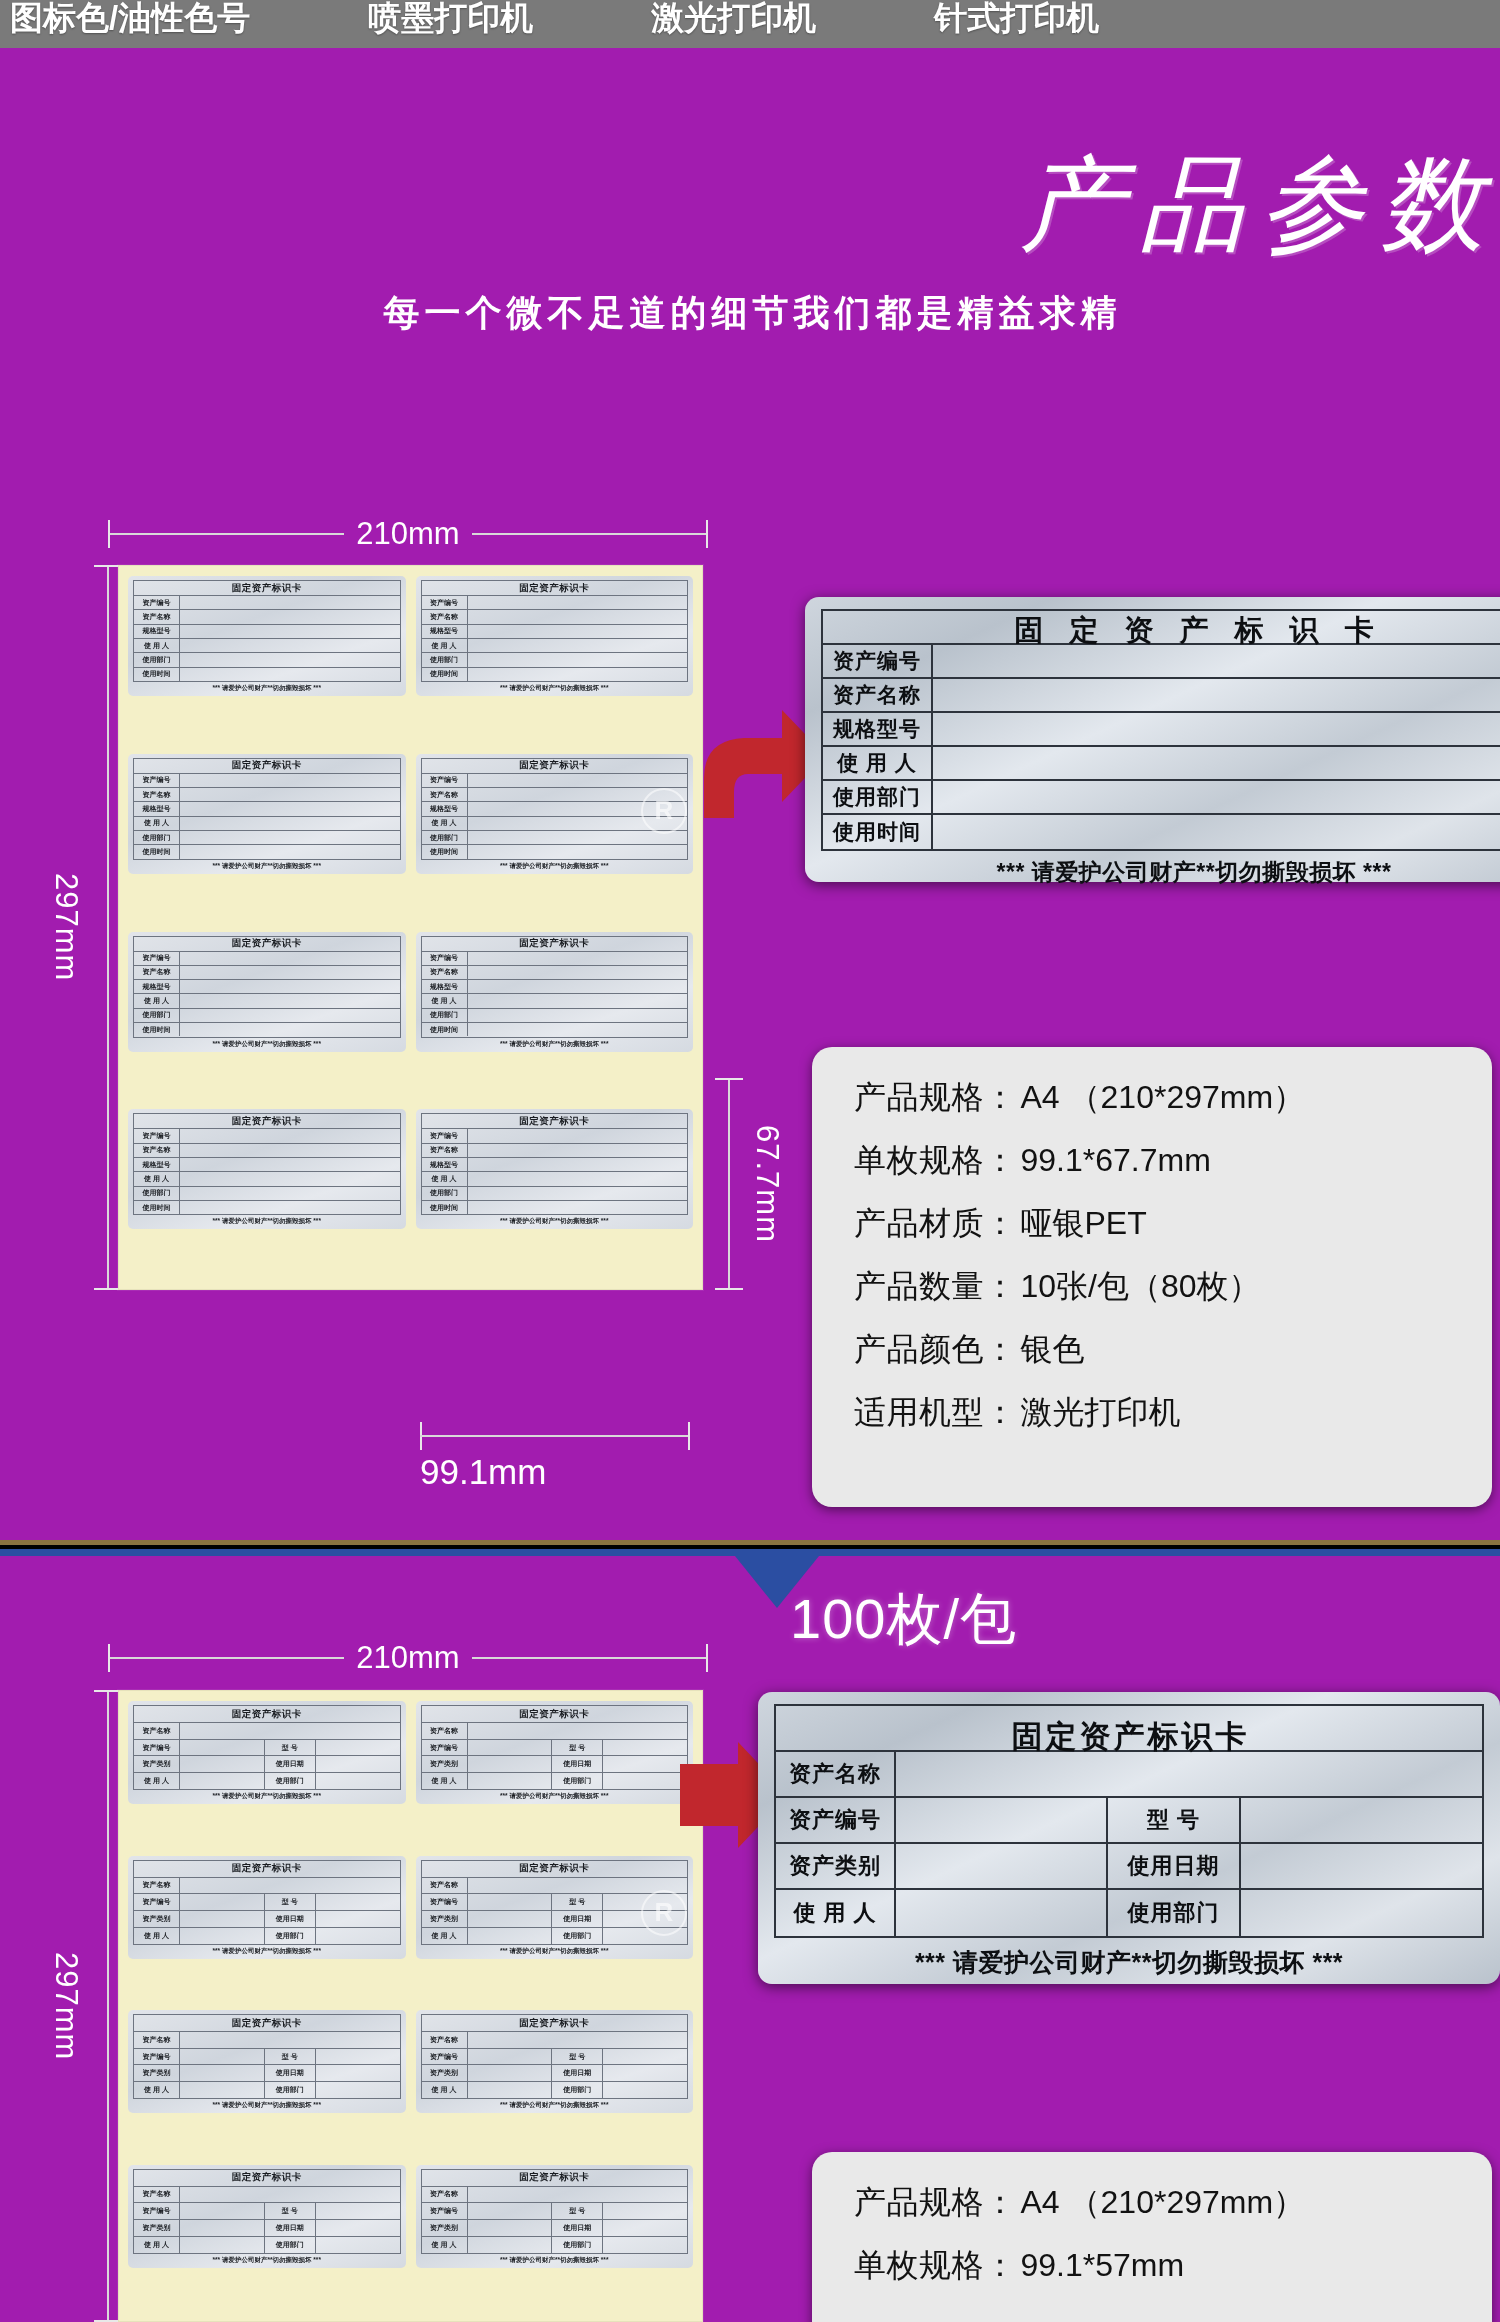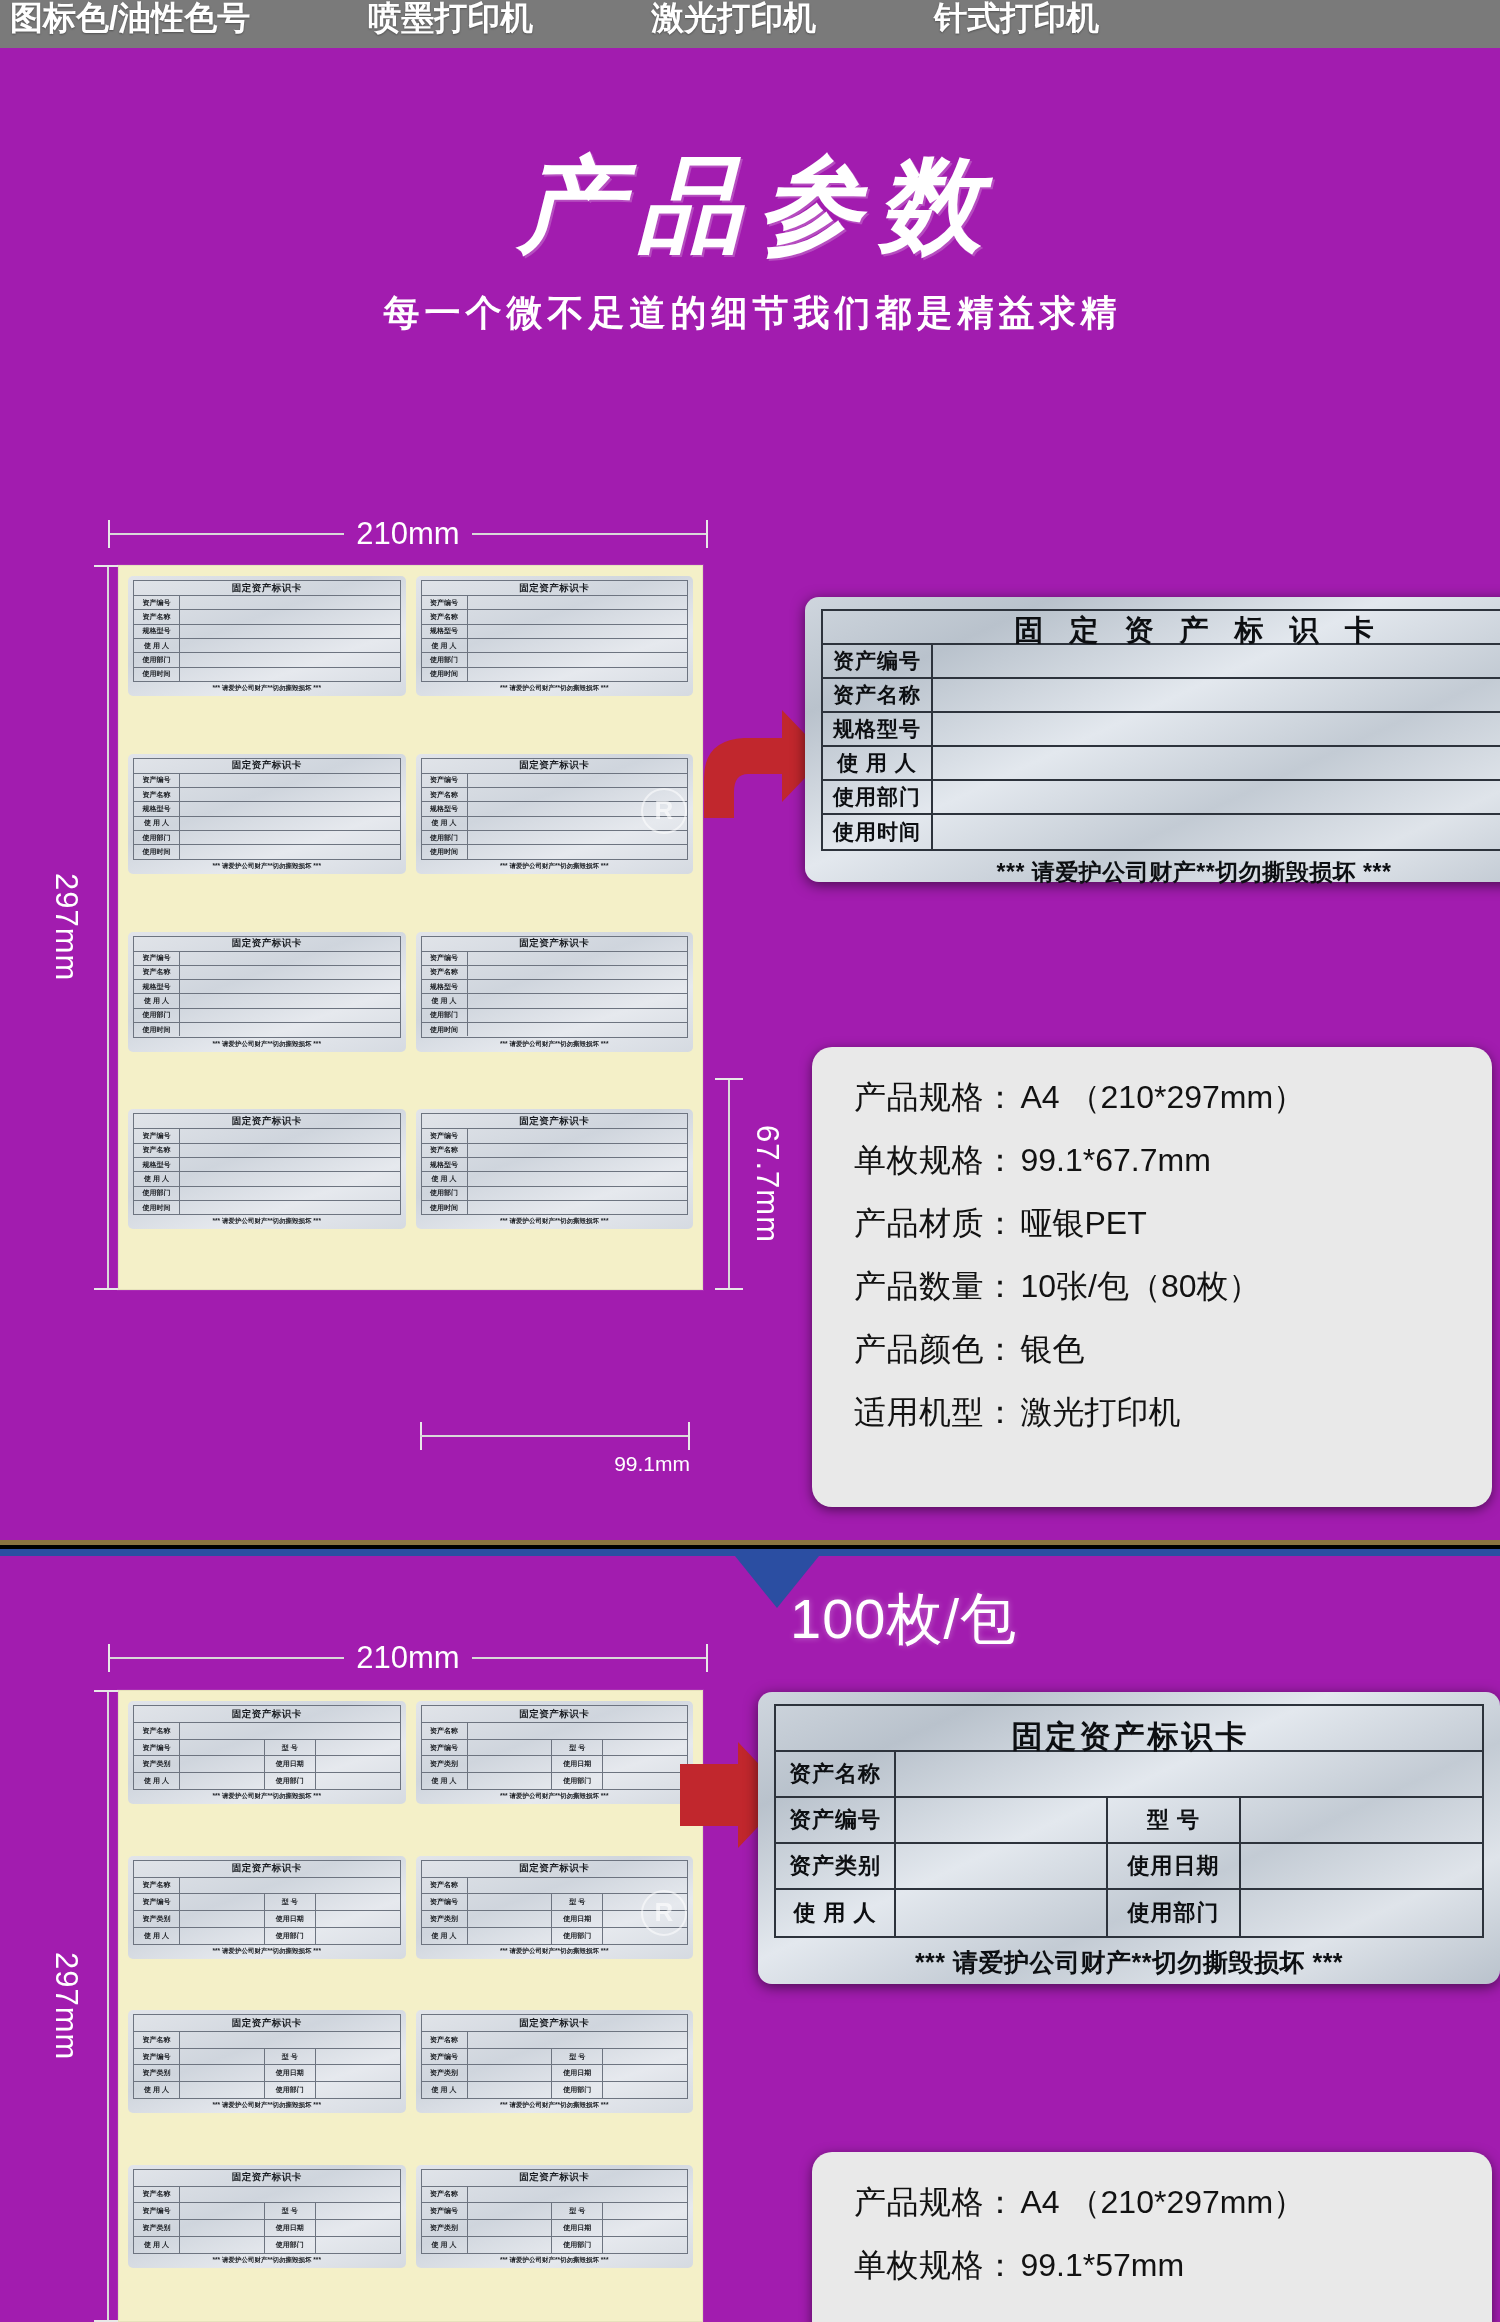"产品参数" .heading-main { font-weight: 700 -> 400; text-align: none -> right }
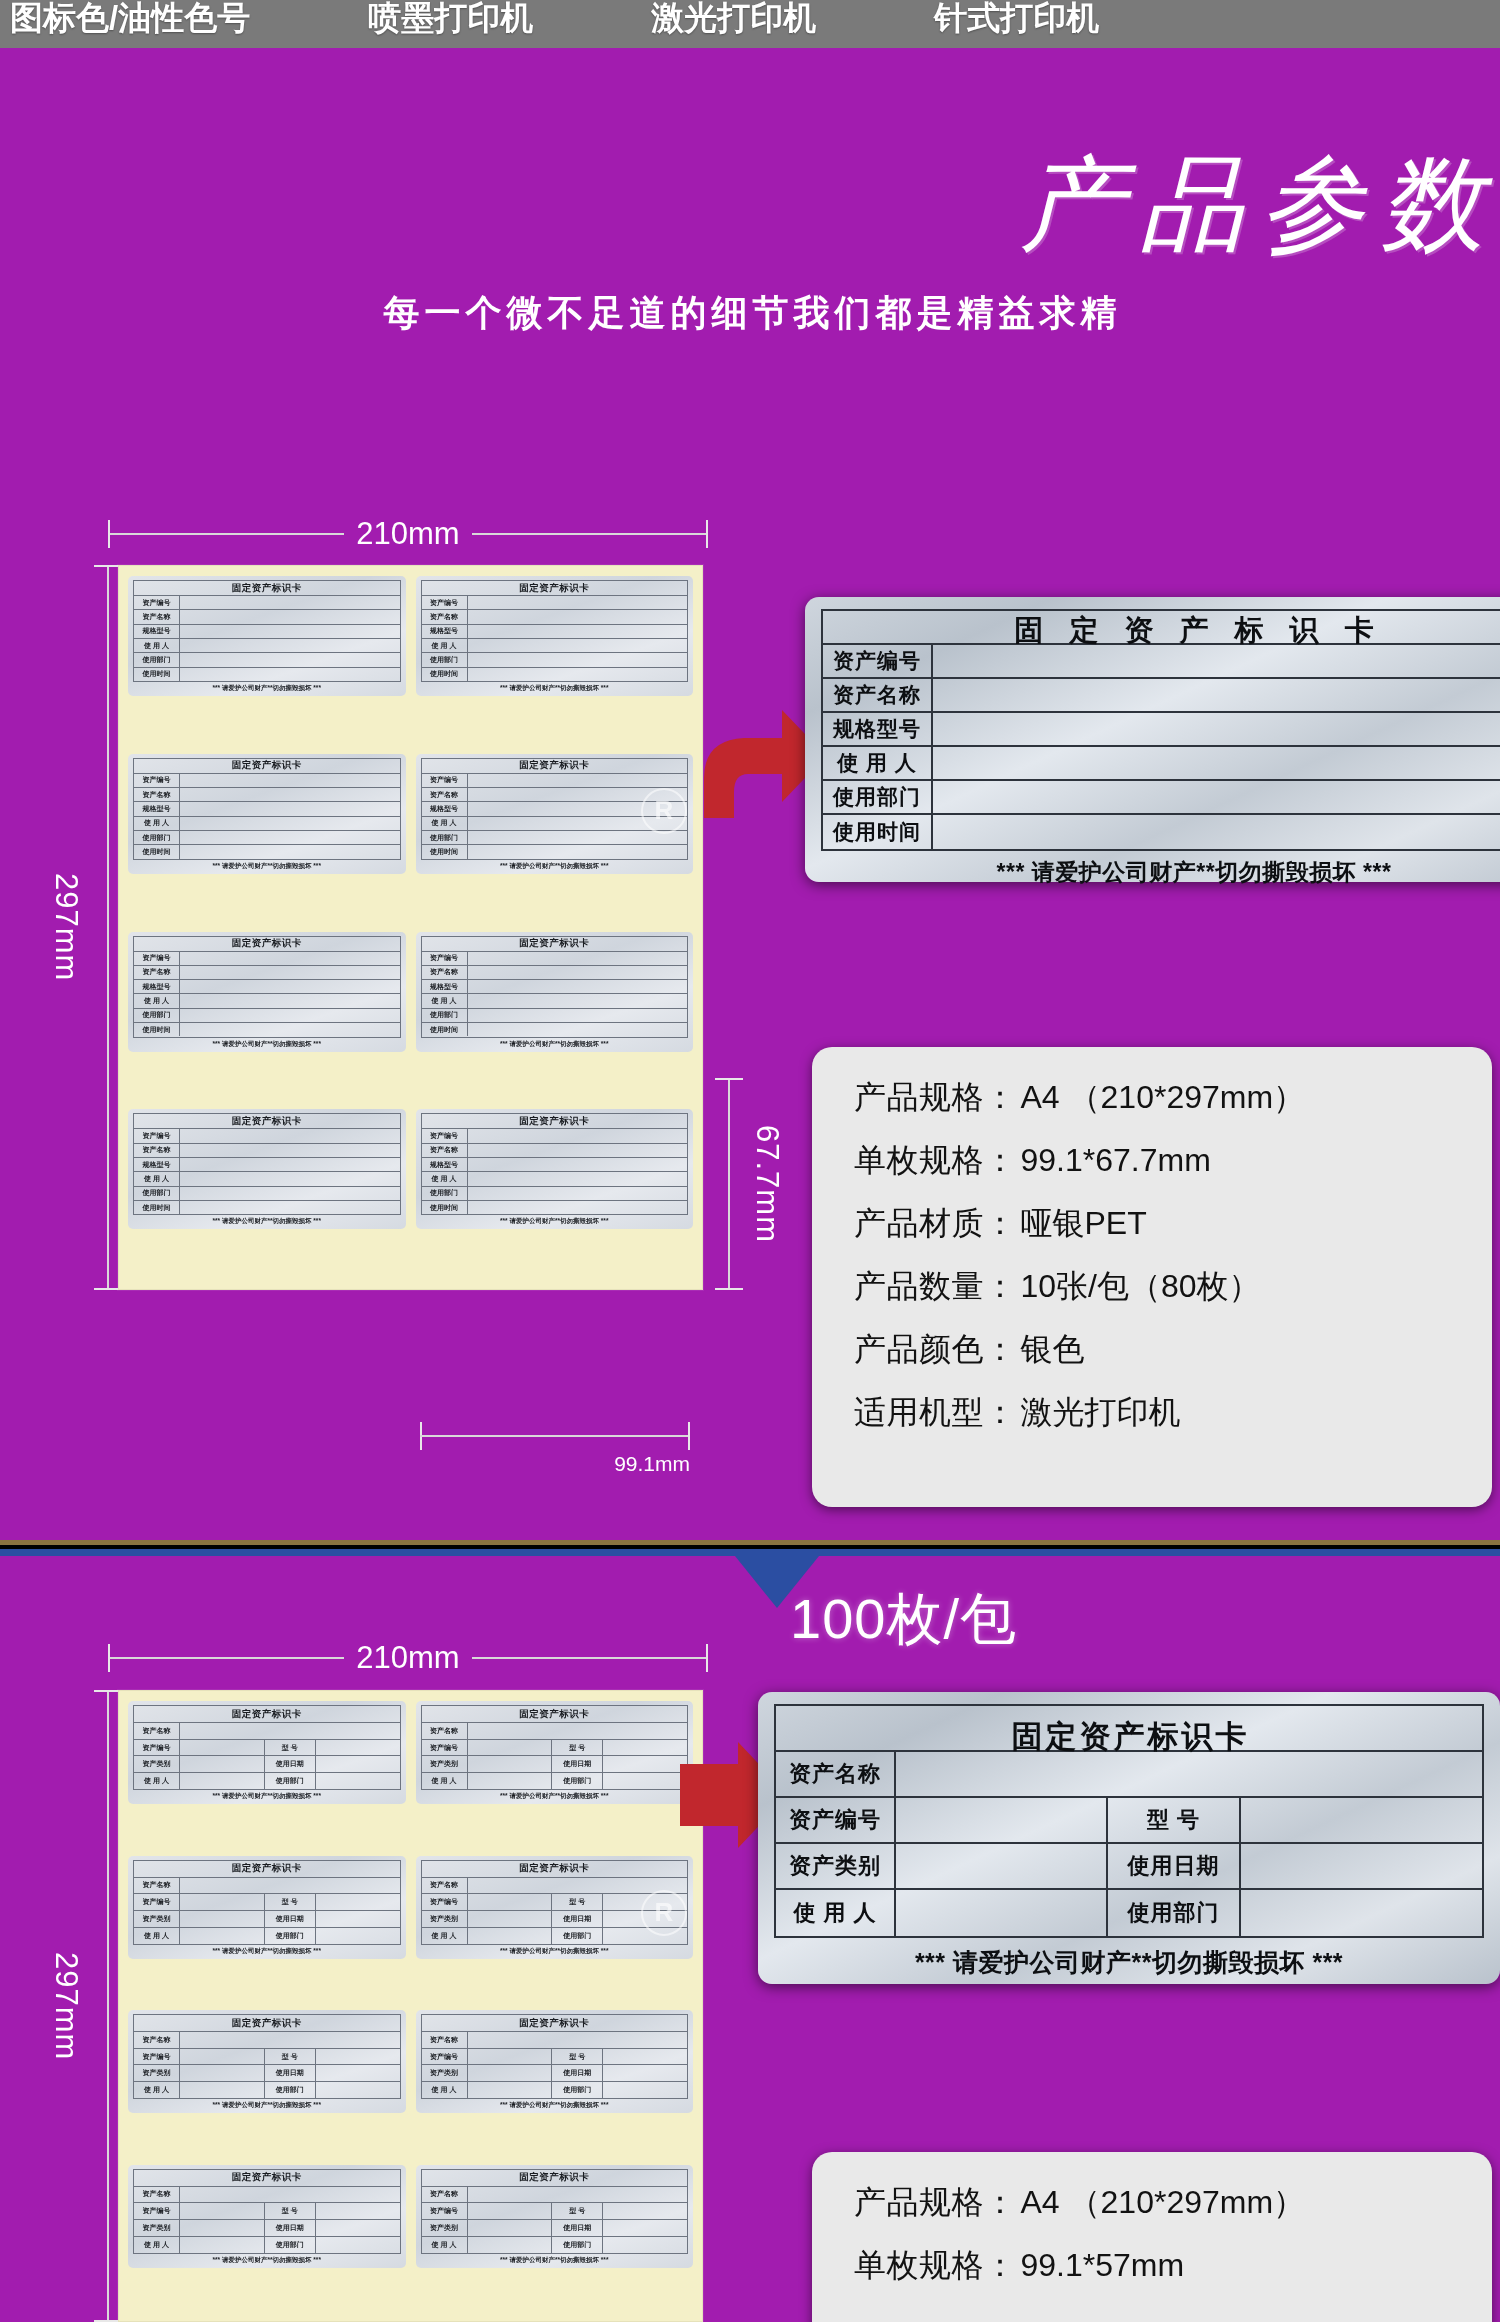"99.1mm" .dim-h2 { font-size: 21px -> 35px; text-align: right -> left }
